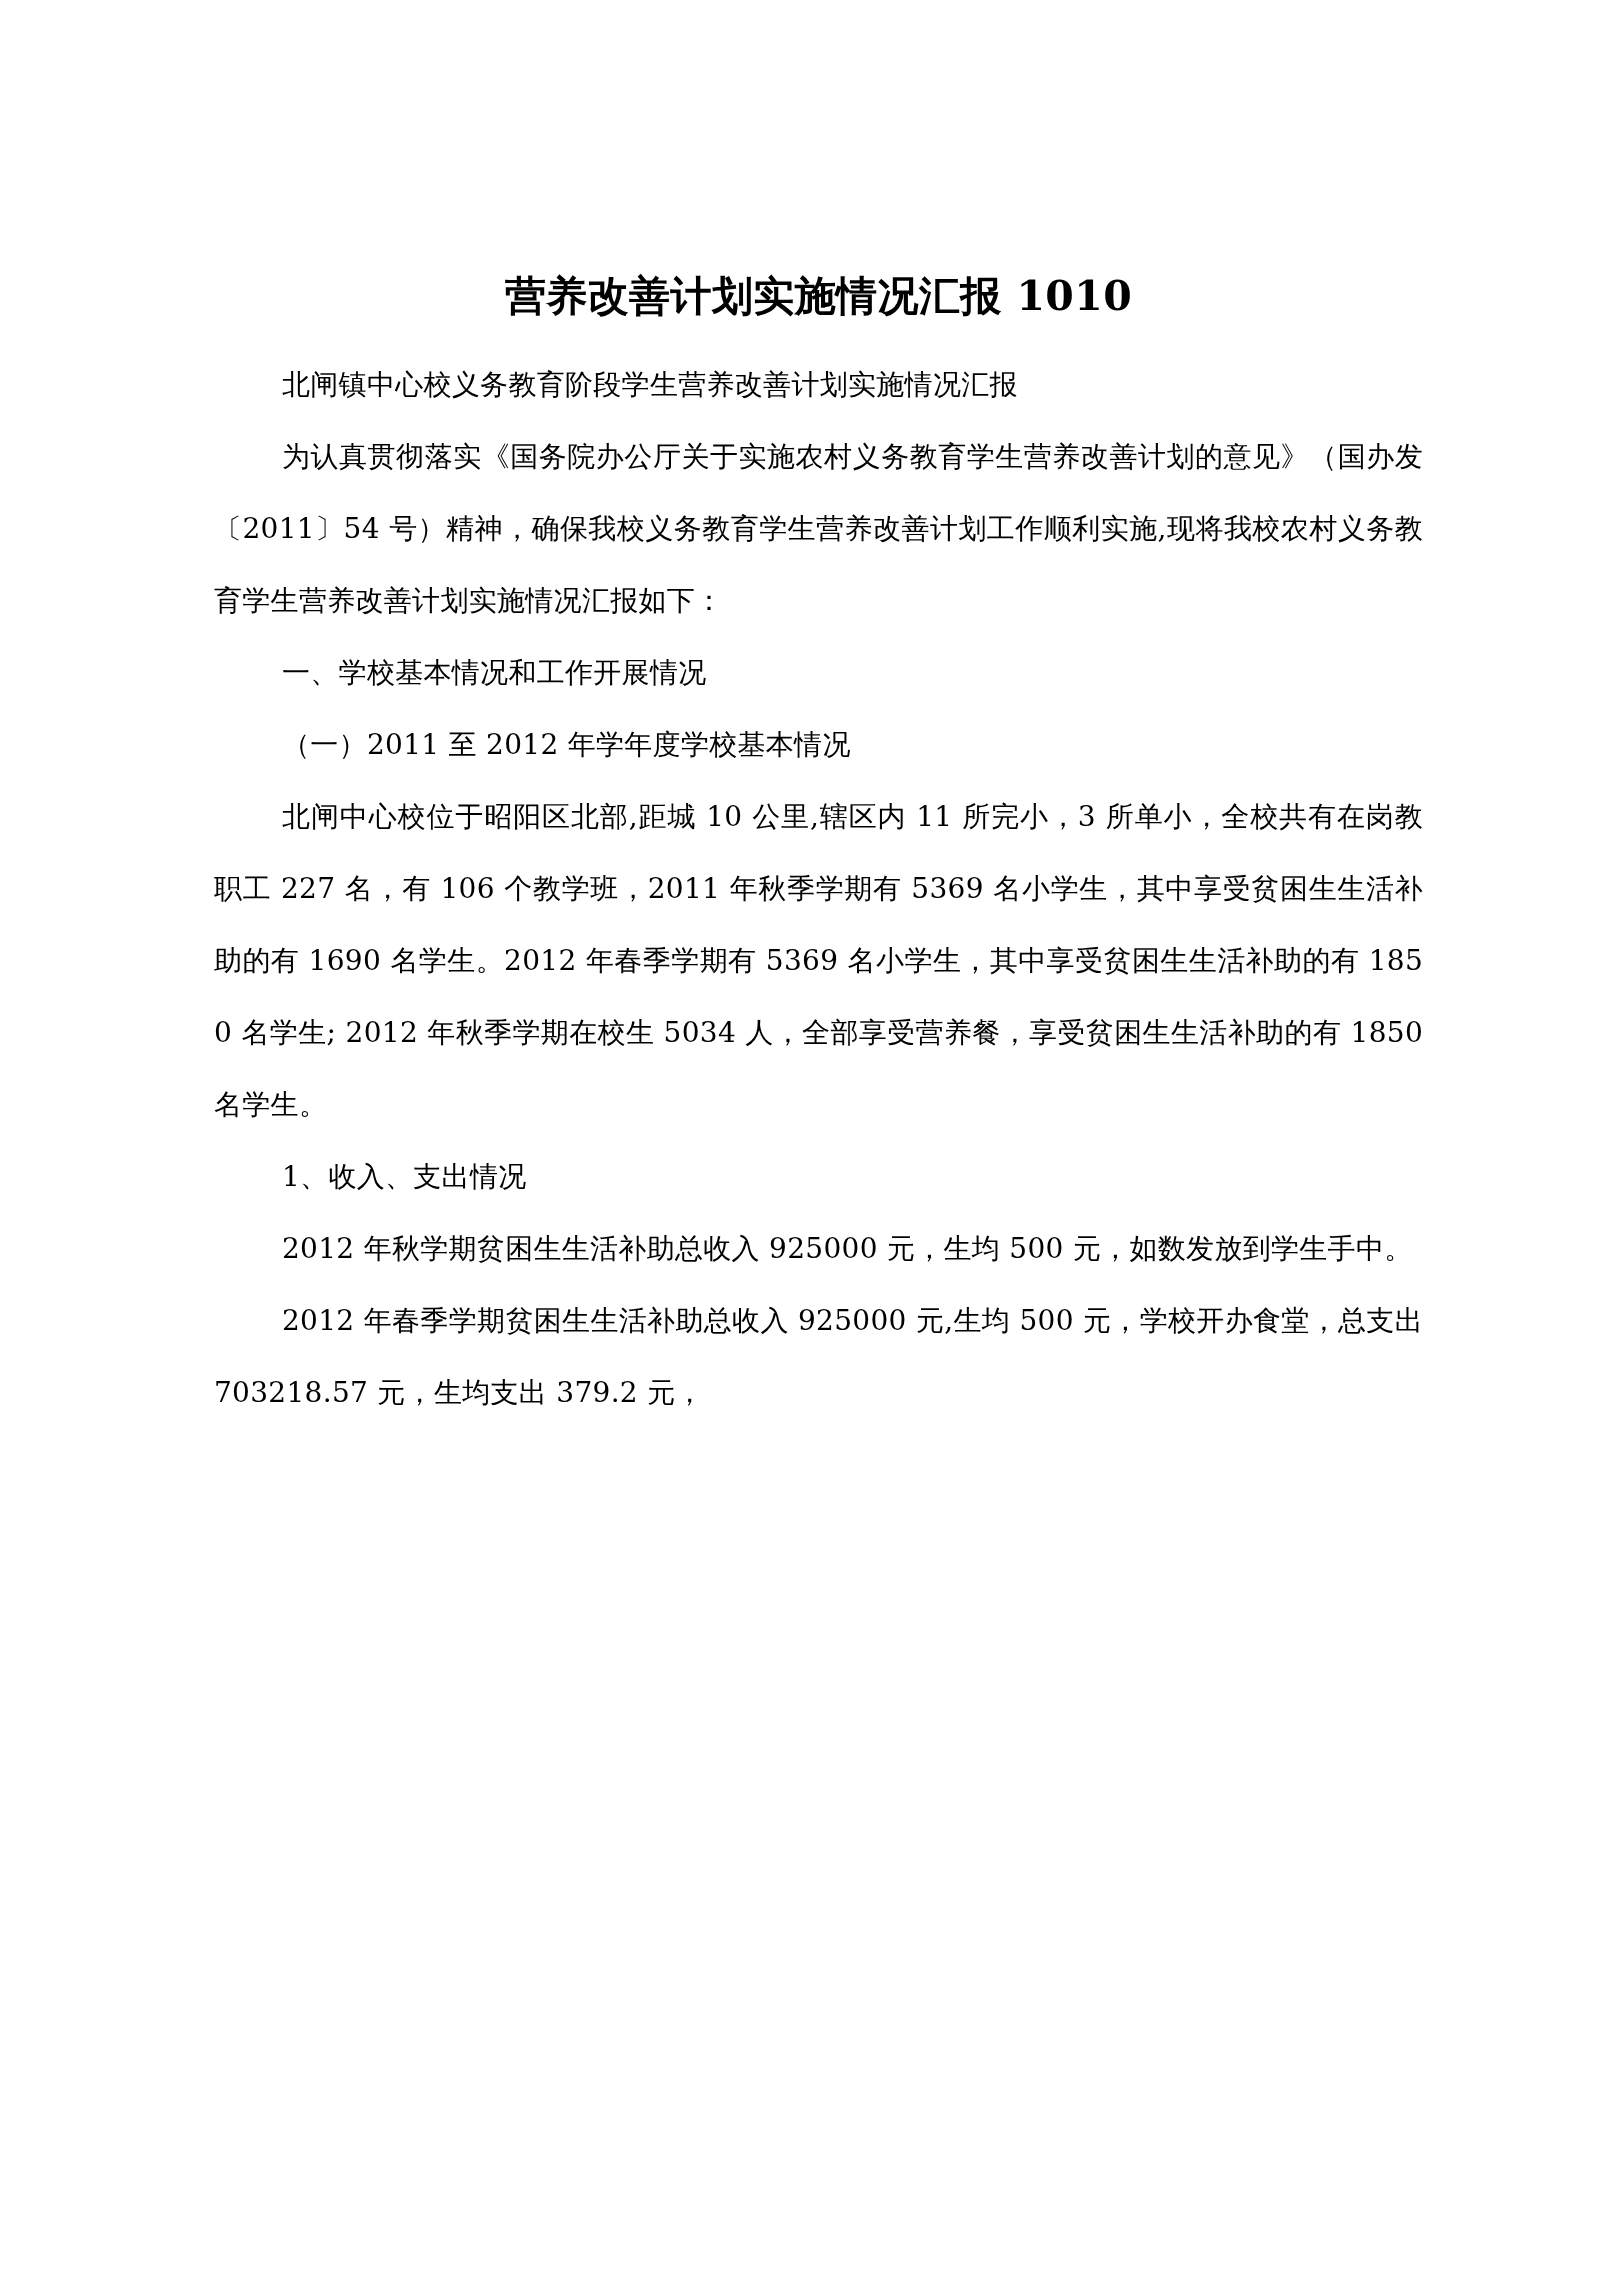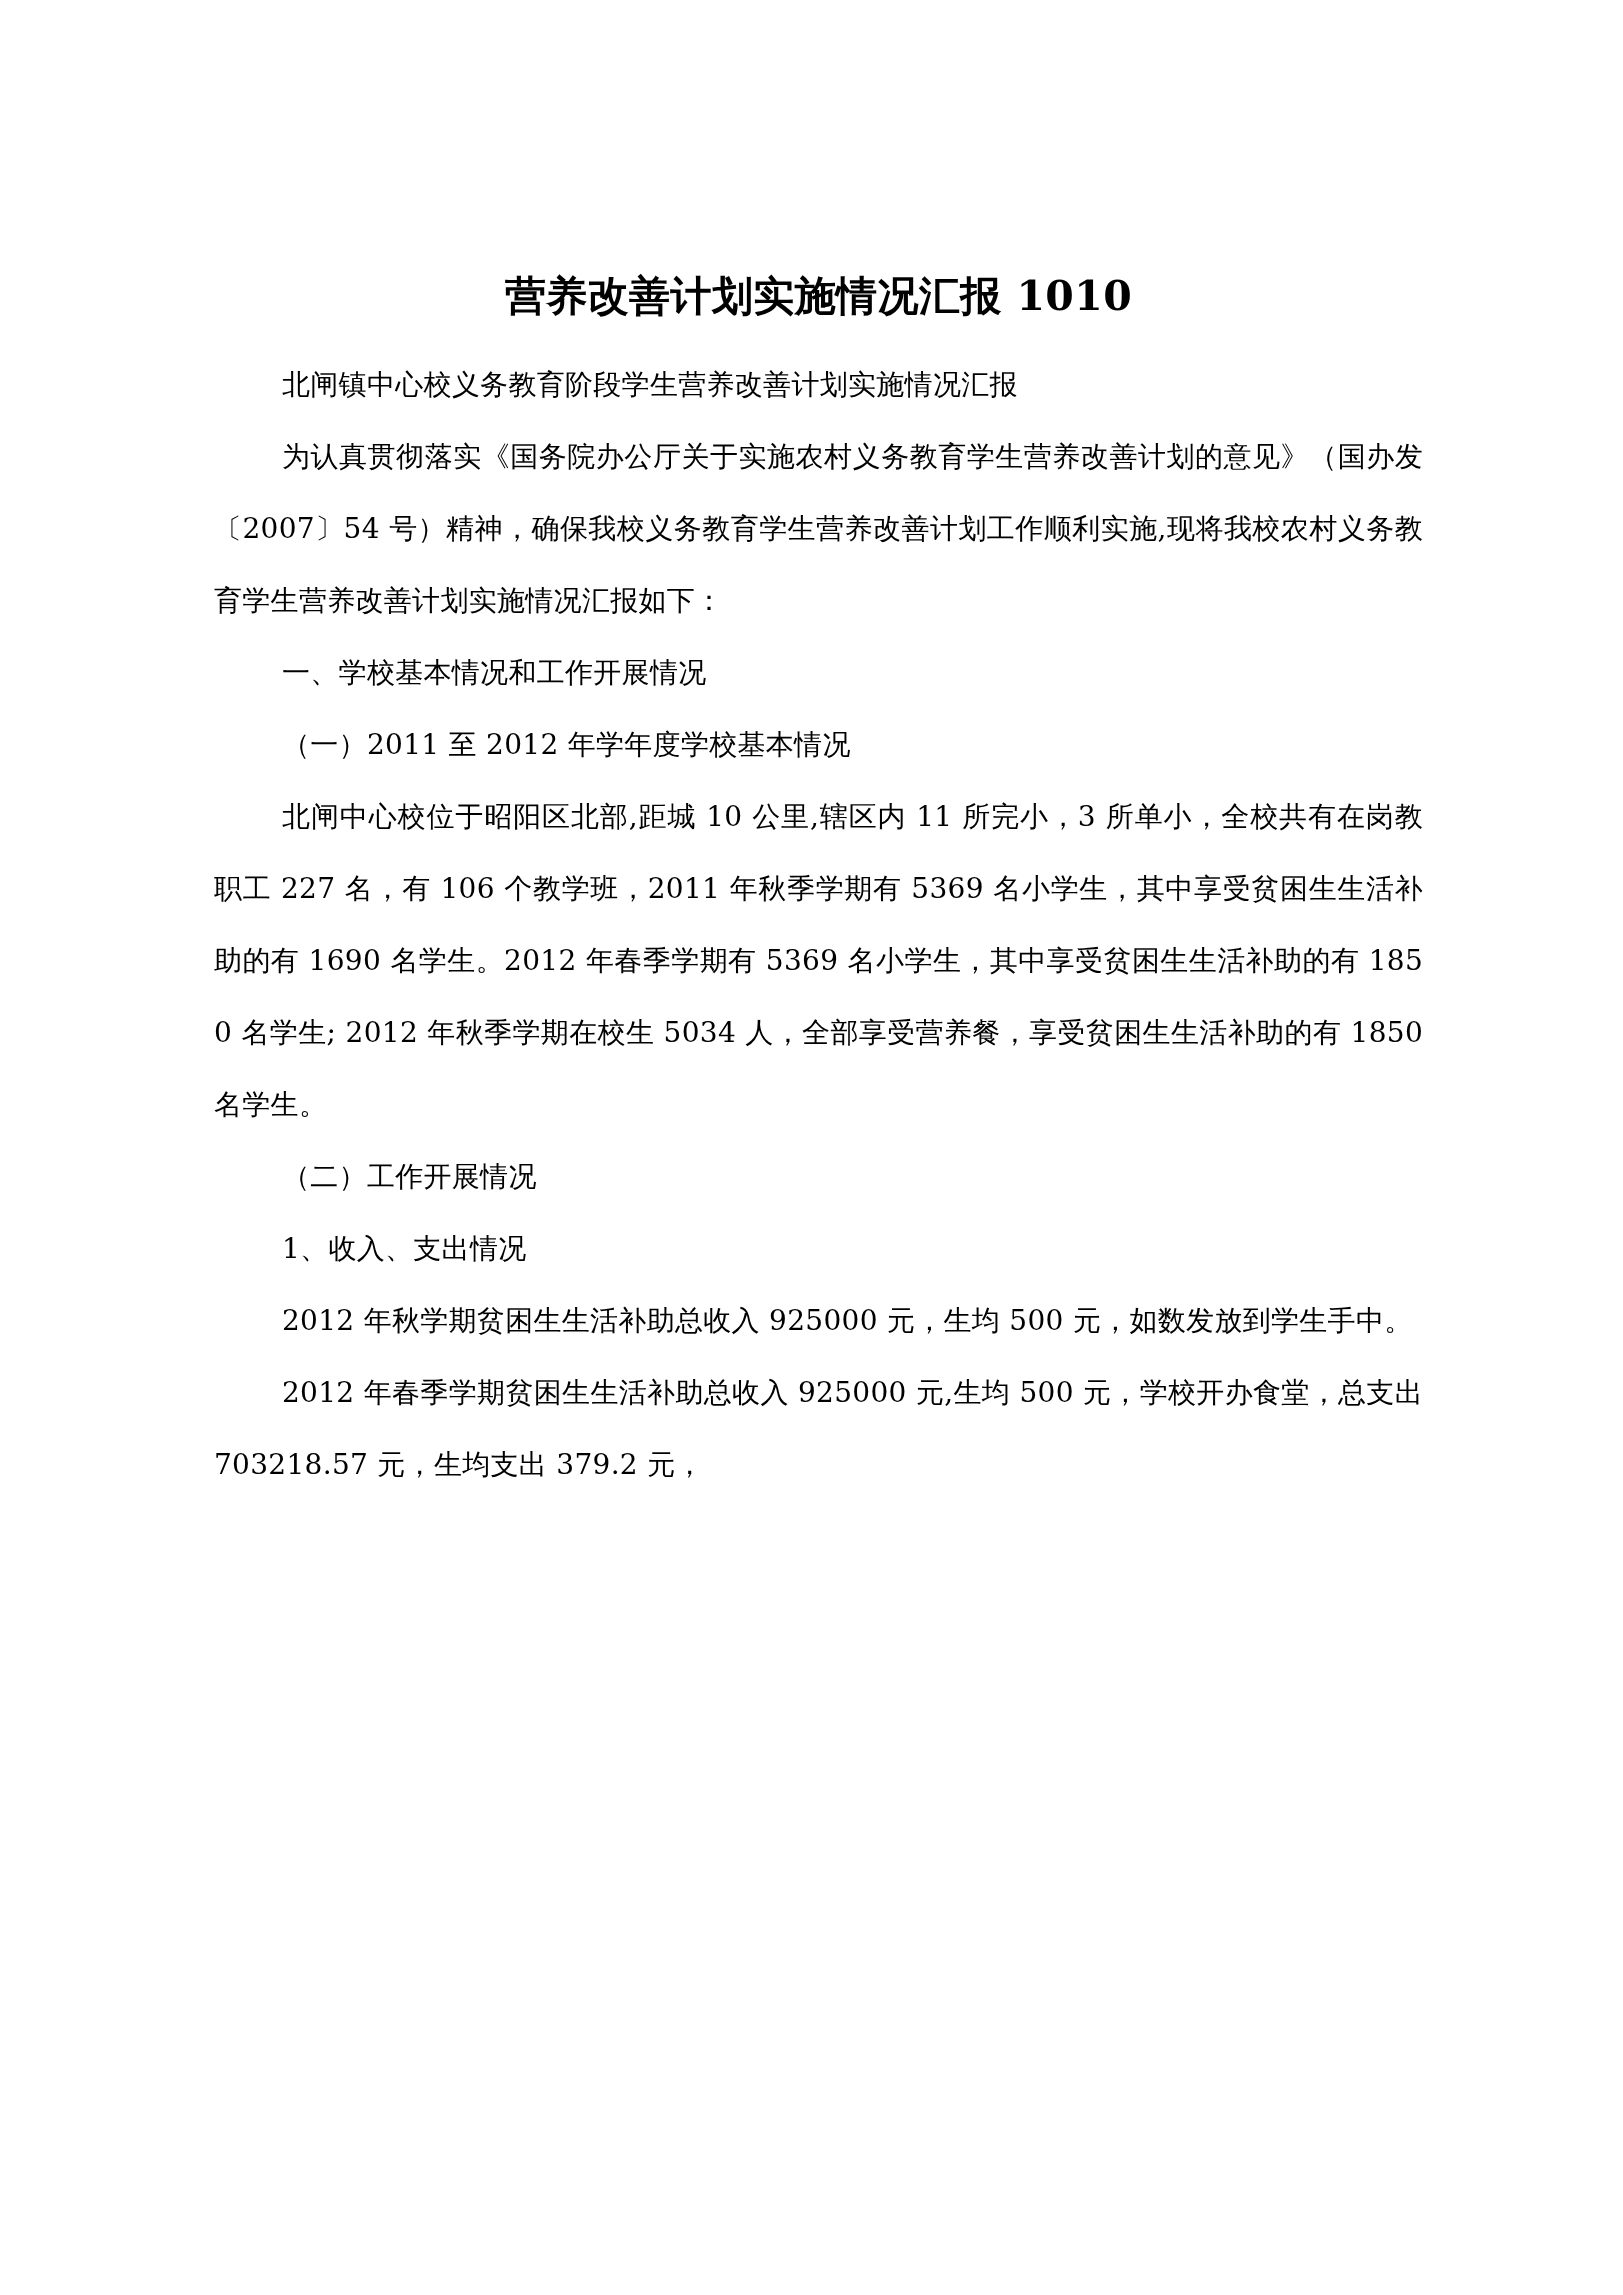"为认真贯彻落实《国务院办公厅关于实施农村义务教育学生营养改善计划的意见》（国办发" p.para { text: 2007 -> 2011 }
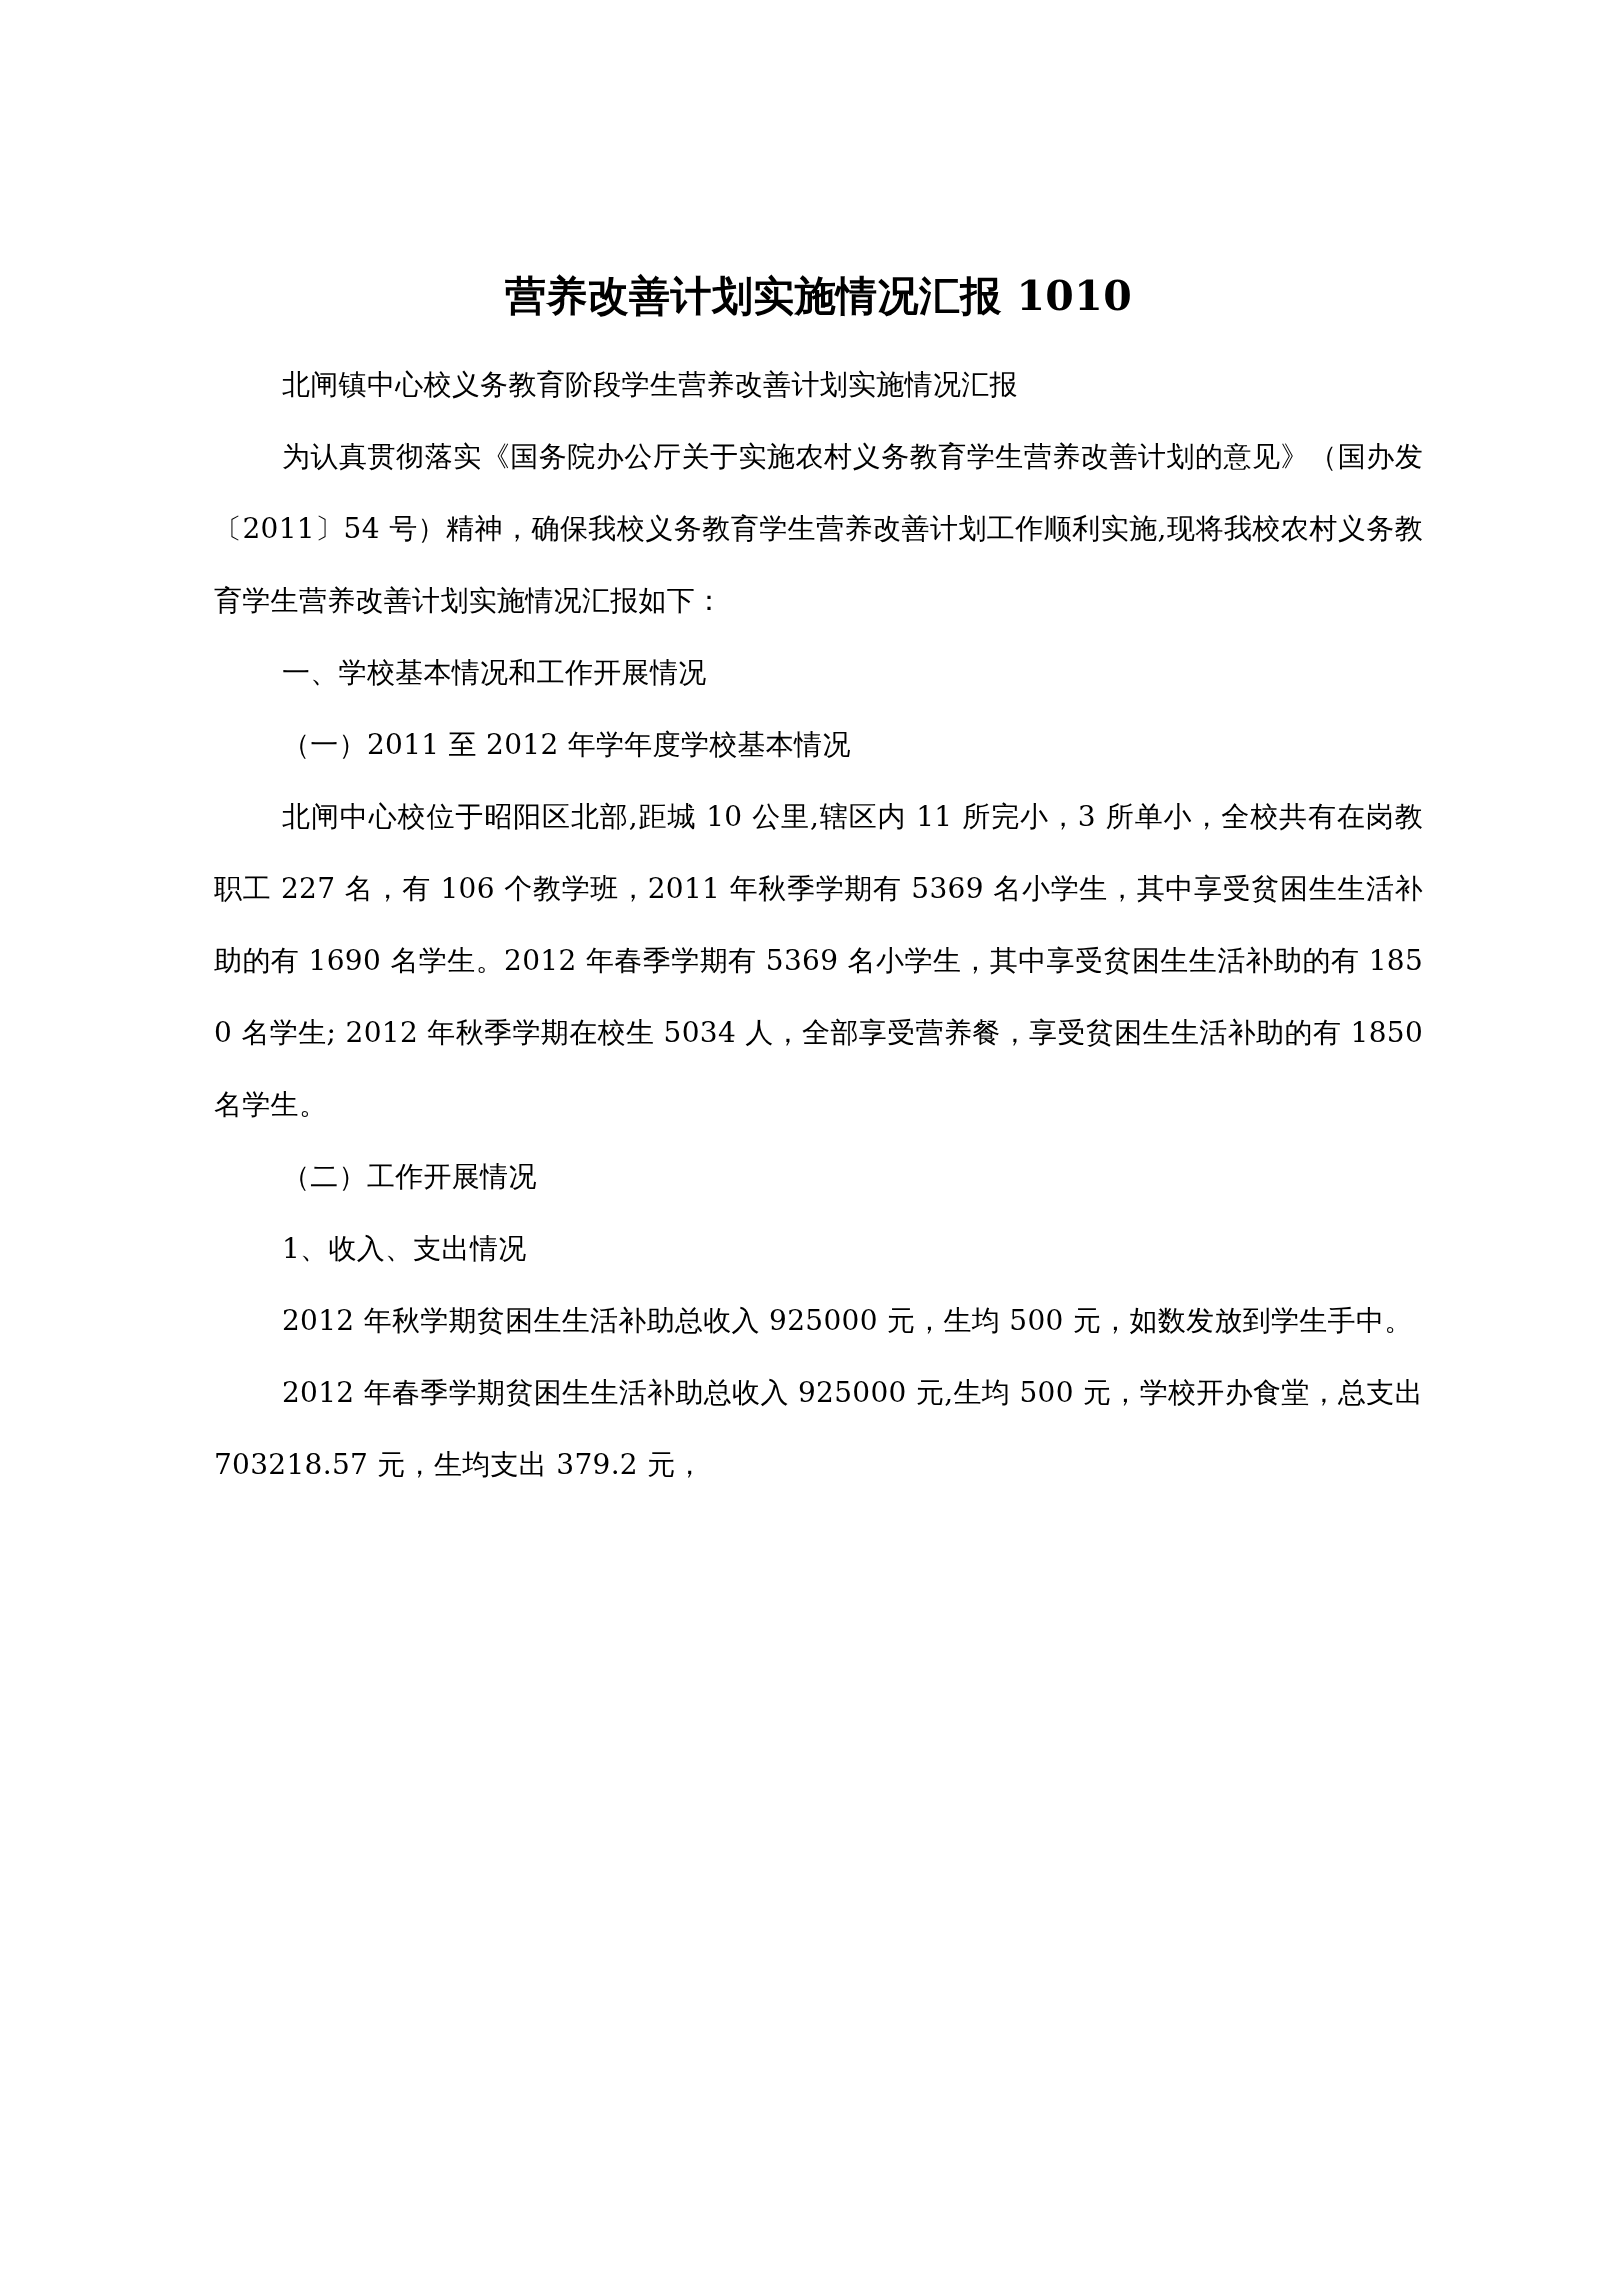"（二）工作开展情况" p.para { html: <p>（二）工作开展情况</p> -> none }
